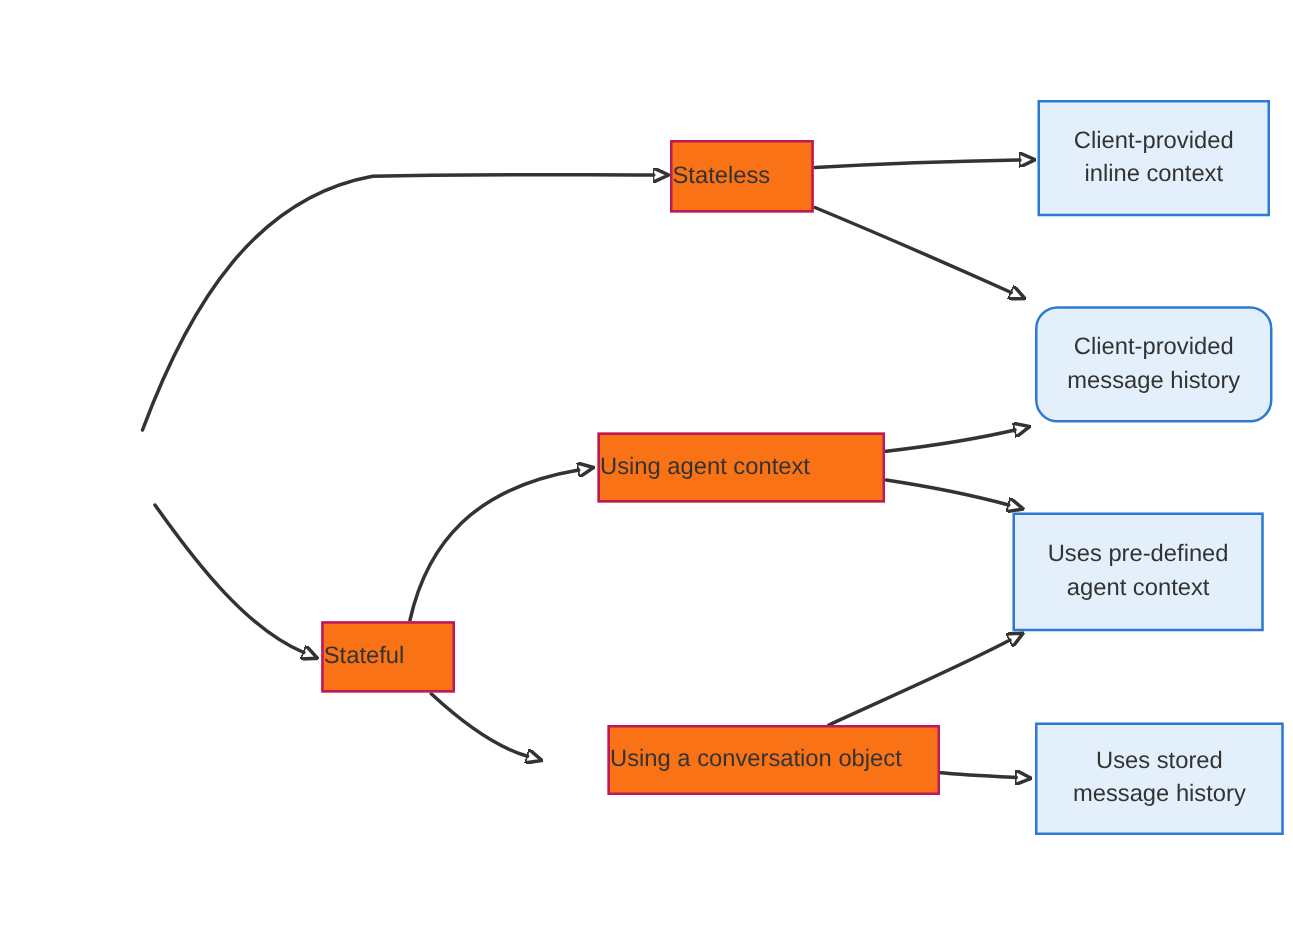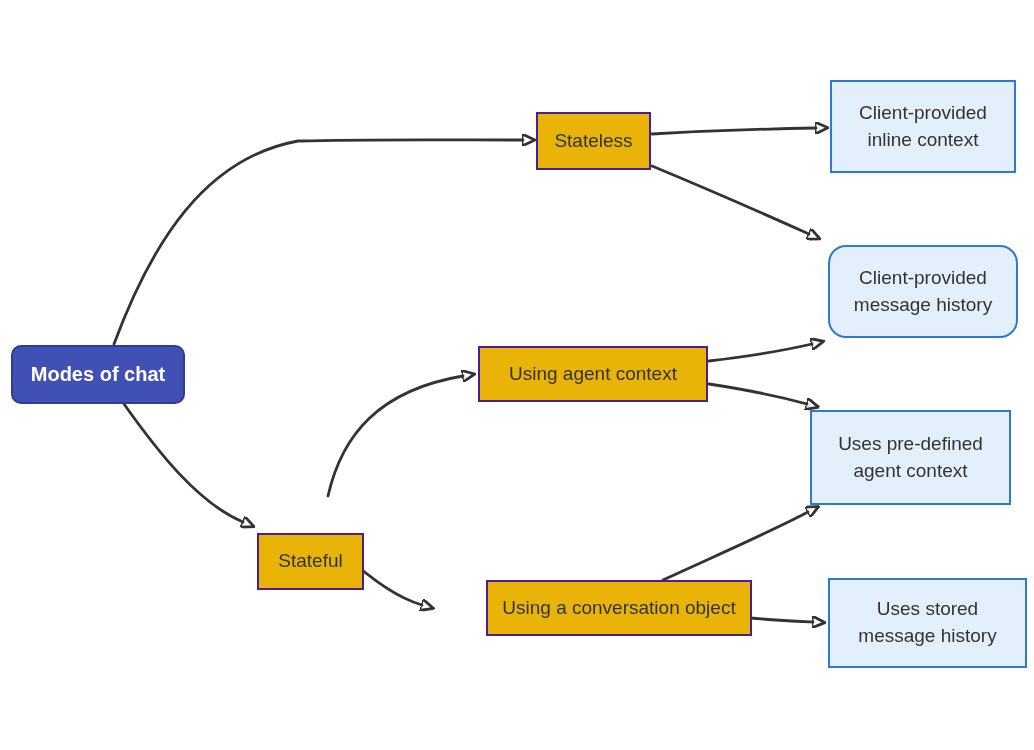"Client-provided inline context" .node { justify-content: center -> none }
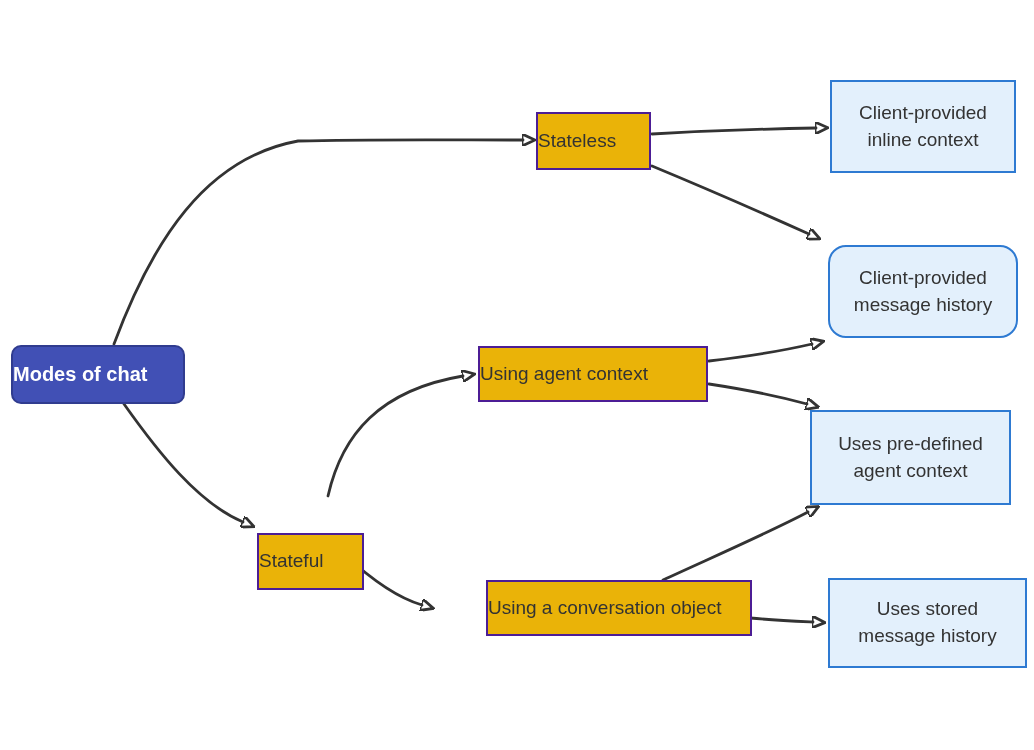"Stateless" .node-branch { background: #eab308 -> #f97316; border: 2px solid #4c1d95 -> 2px solid #be185d }
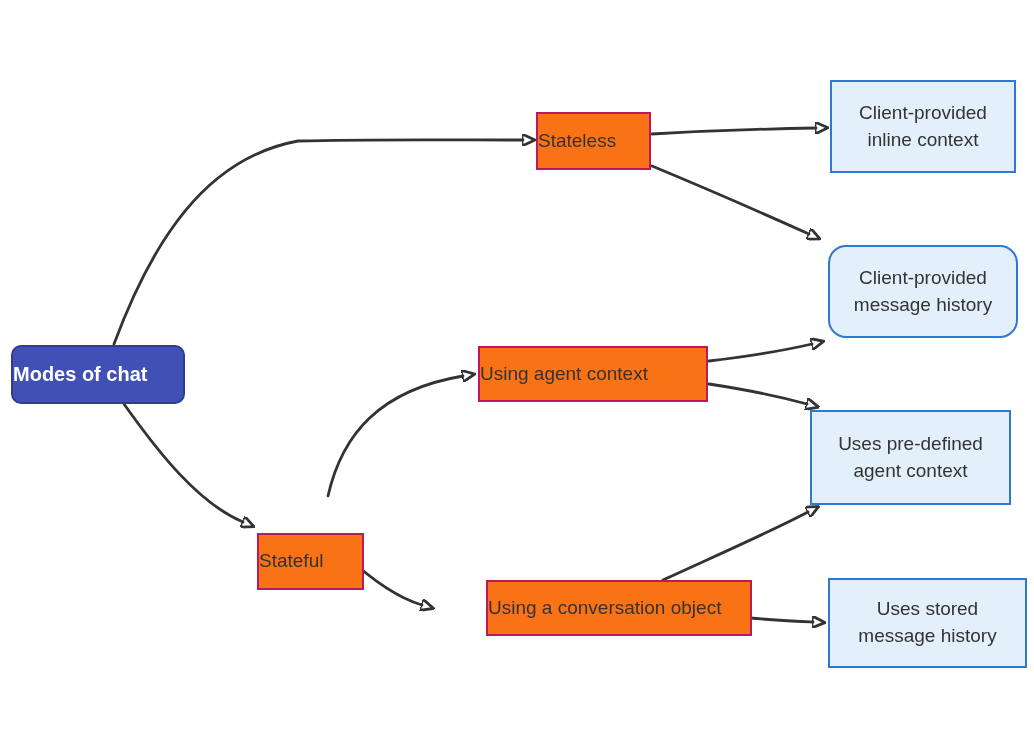"Modes of chat" div.node { html: <div> <span>Modes of chat</span> </div> -> none }
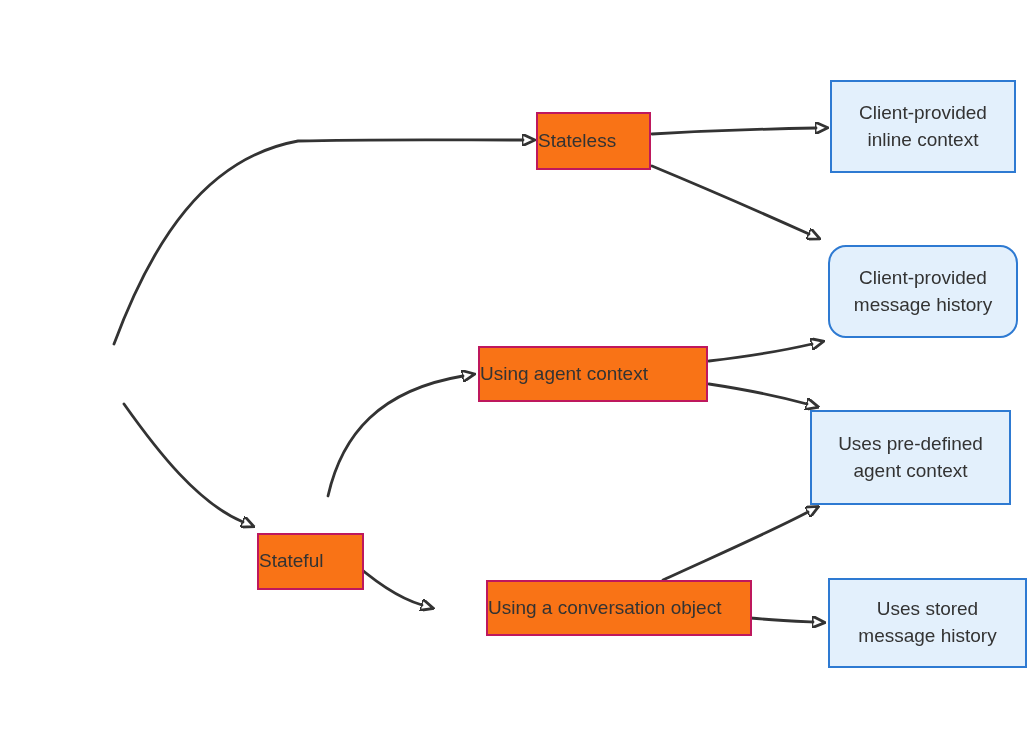"Stateful" div.node { margin-top: 36px -> none }
